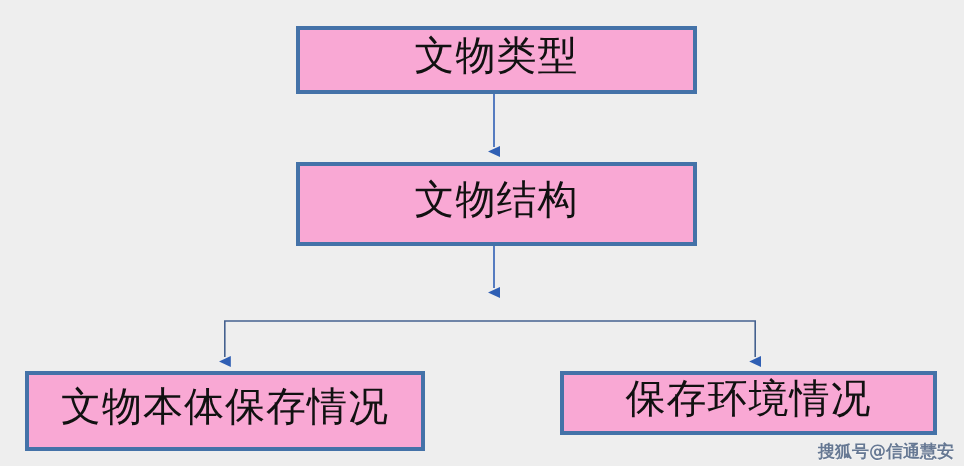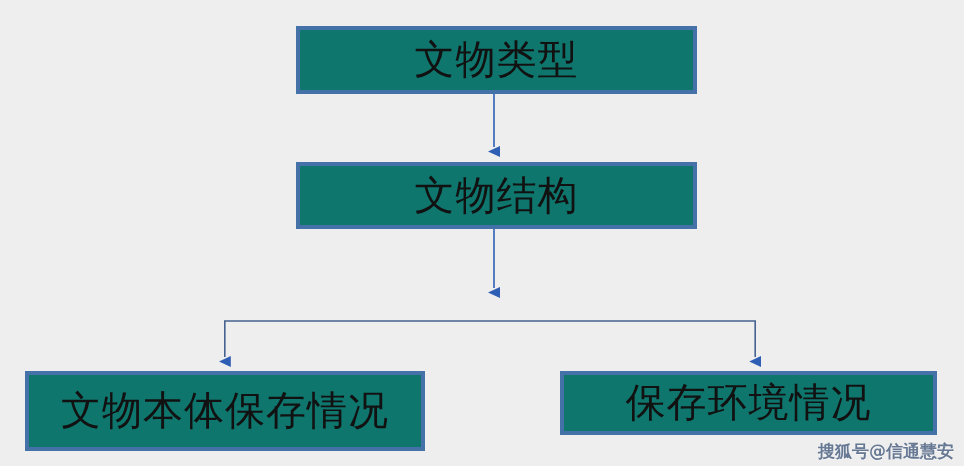"文物类型" .flow-box { background: #0f766e -> #f9a8d4; font-family: Liberation Sans, sans-serif -> Liberation Mono, monospace }
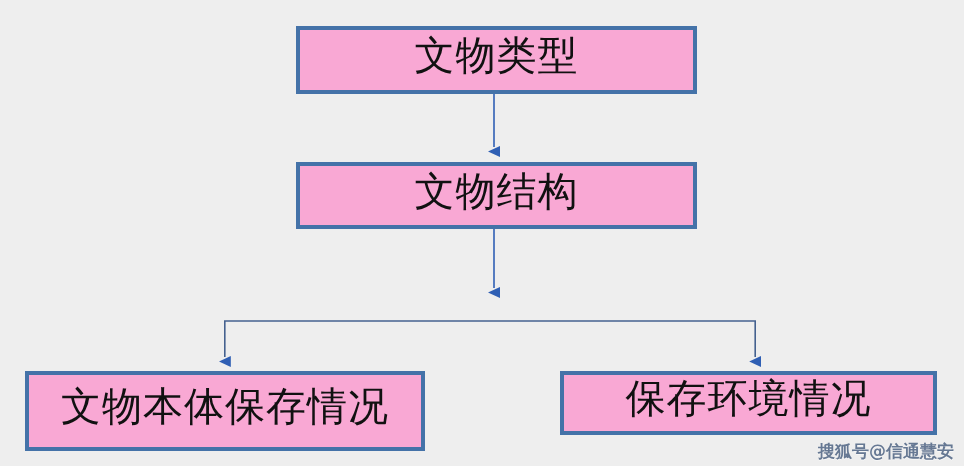"文物结构" #box-structure { height: 67px -> 84px }
